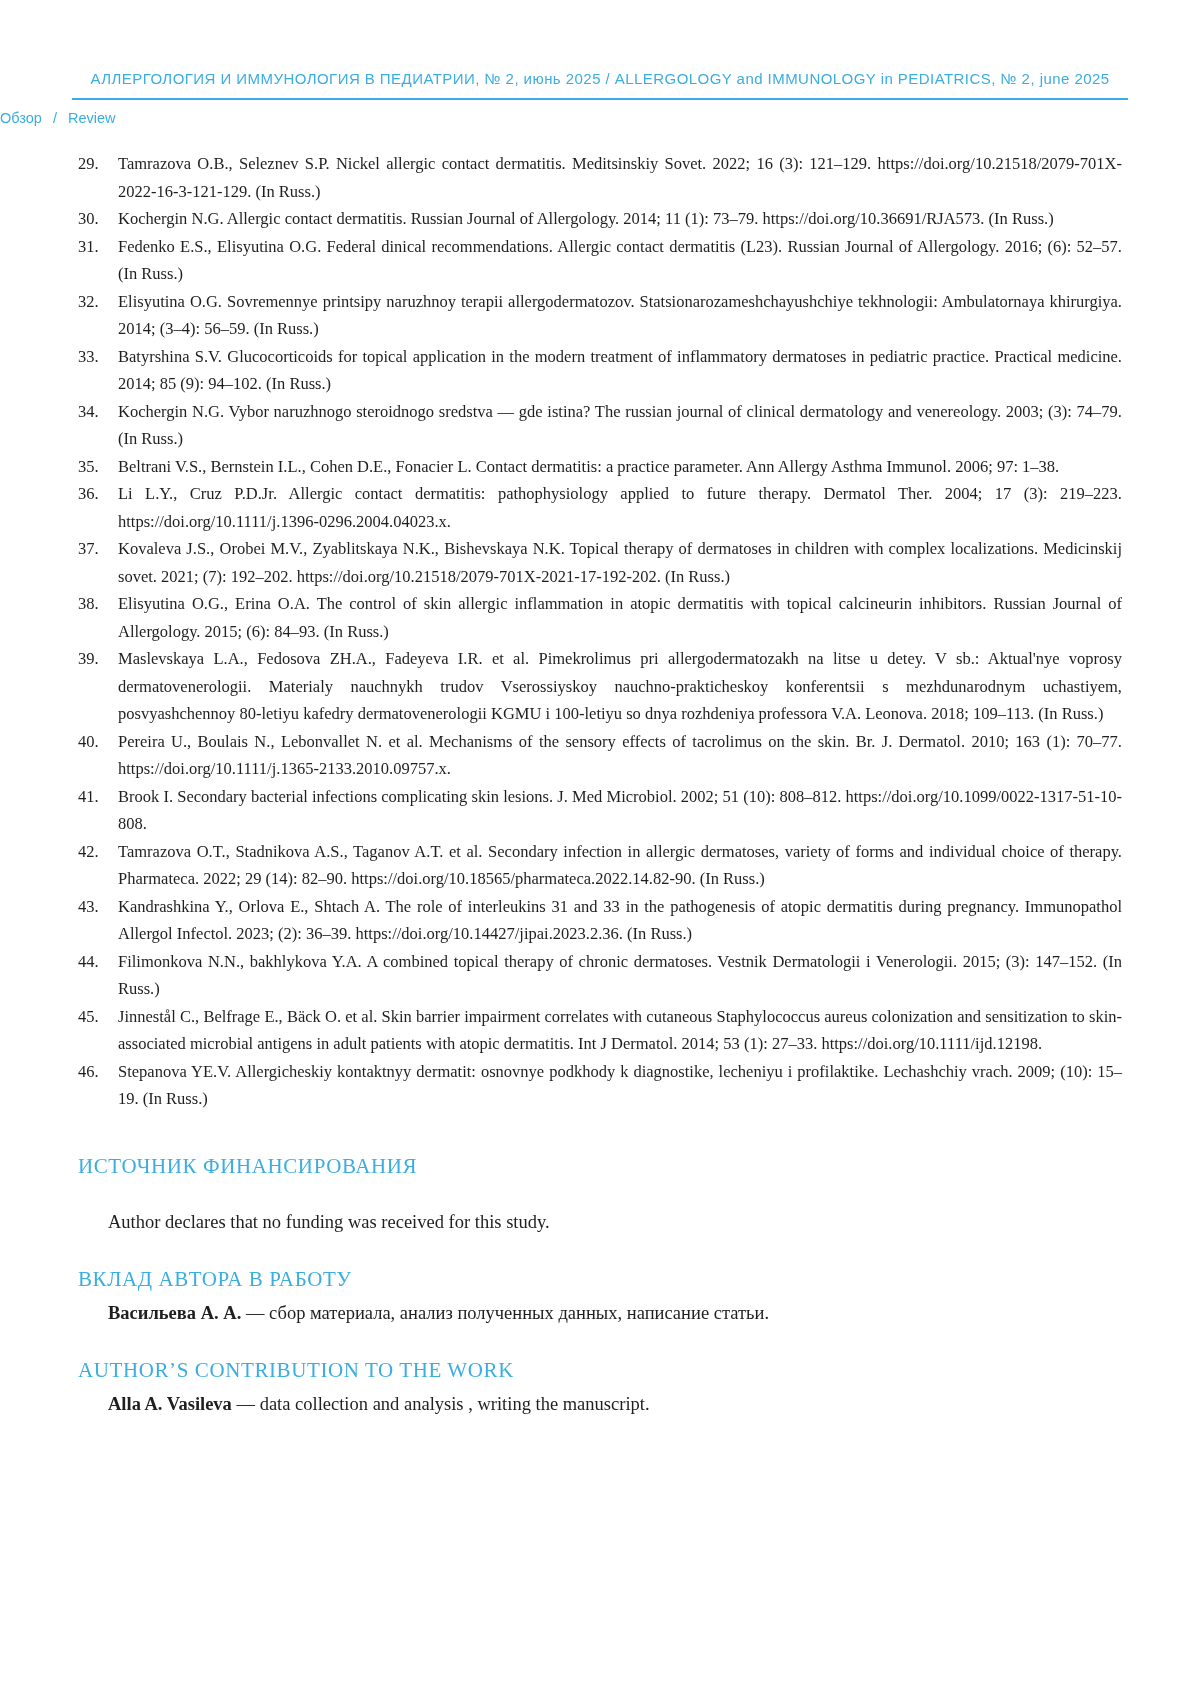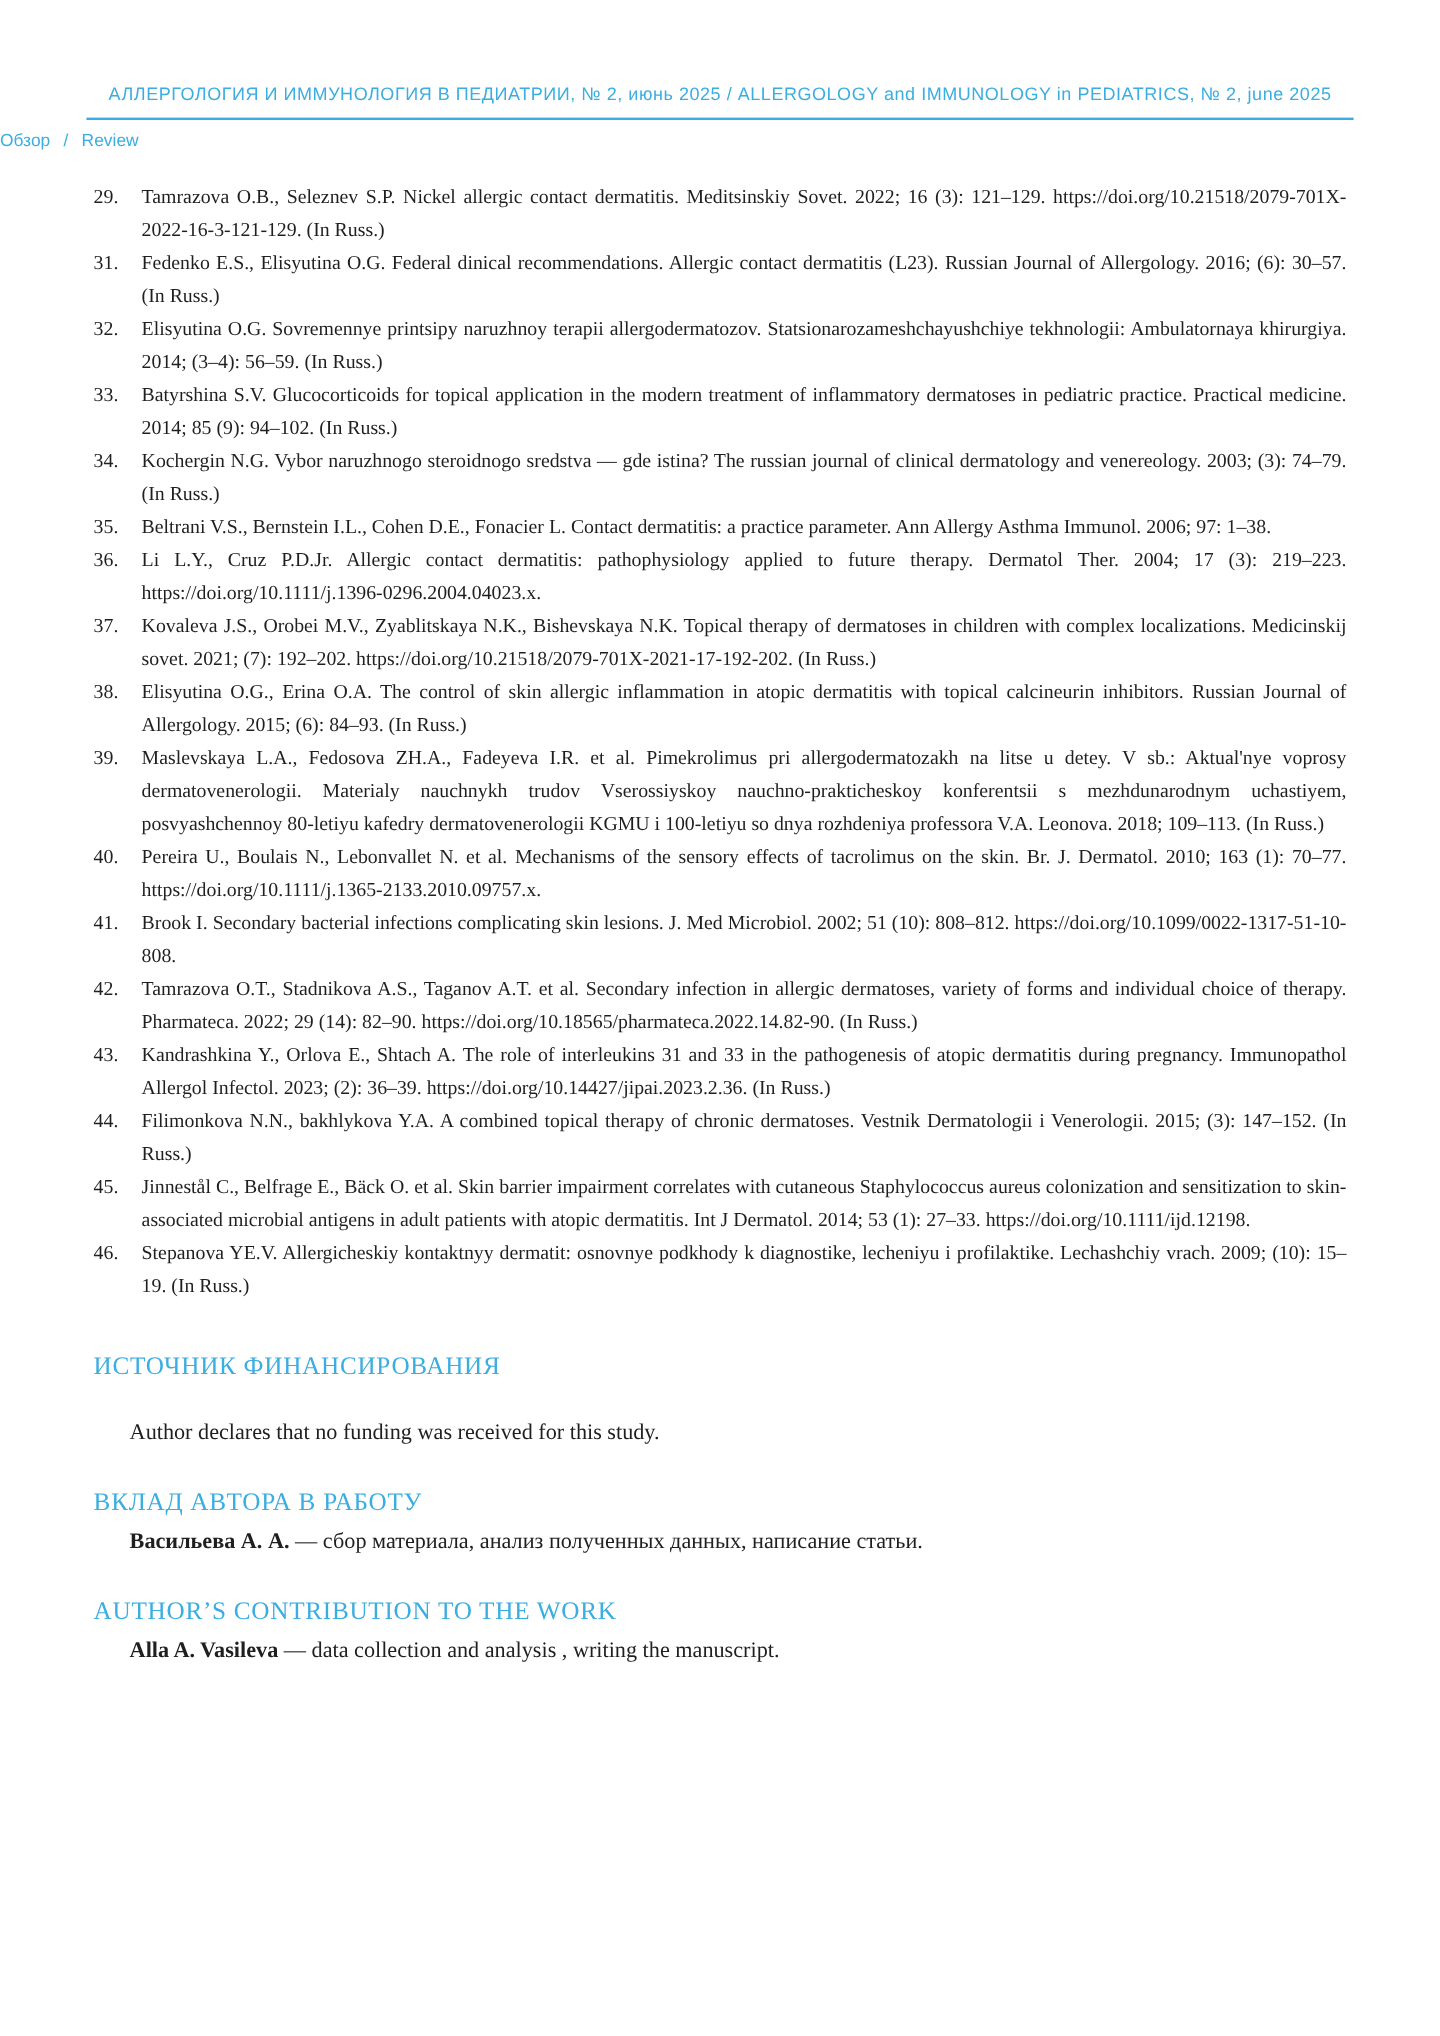"30." li { html: none -> <li> <span>30.</span> <div>Kochergin N.G. Allergic contact dermatitis. Russian Journal of Allergology. 2014; 11 (1): 73–79. https://doi.org/10.36691/RJA573. (In Russ.)</div> </li> }
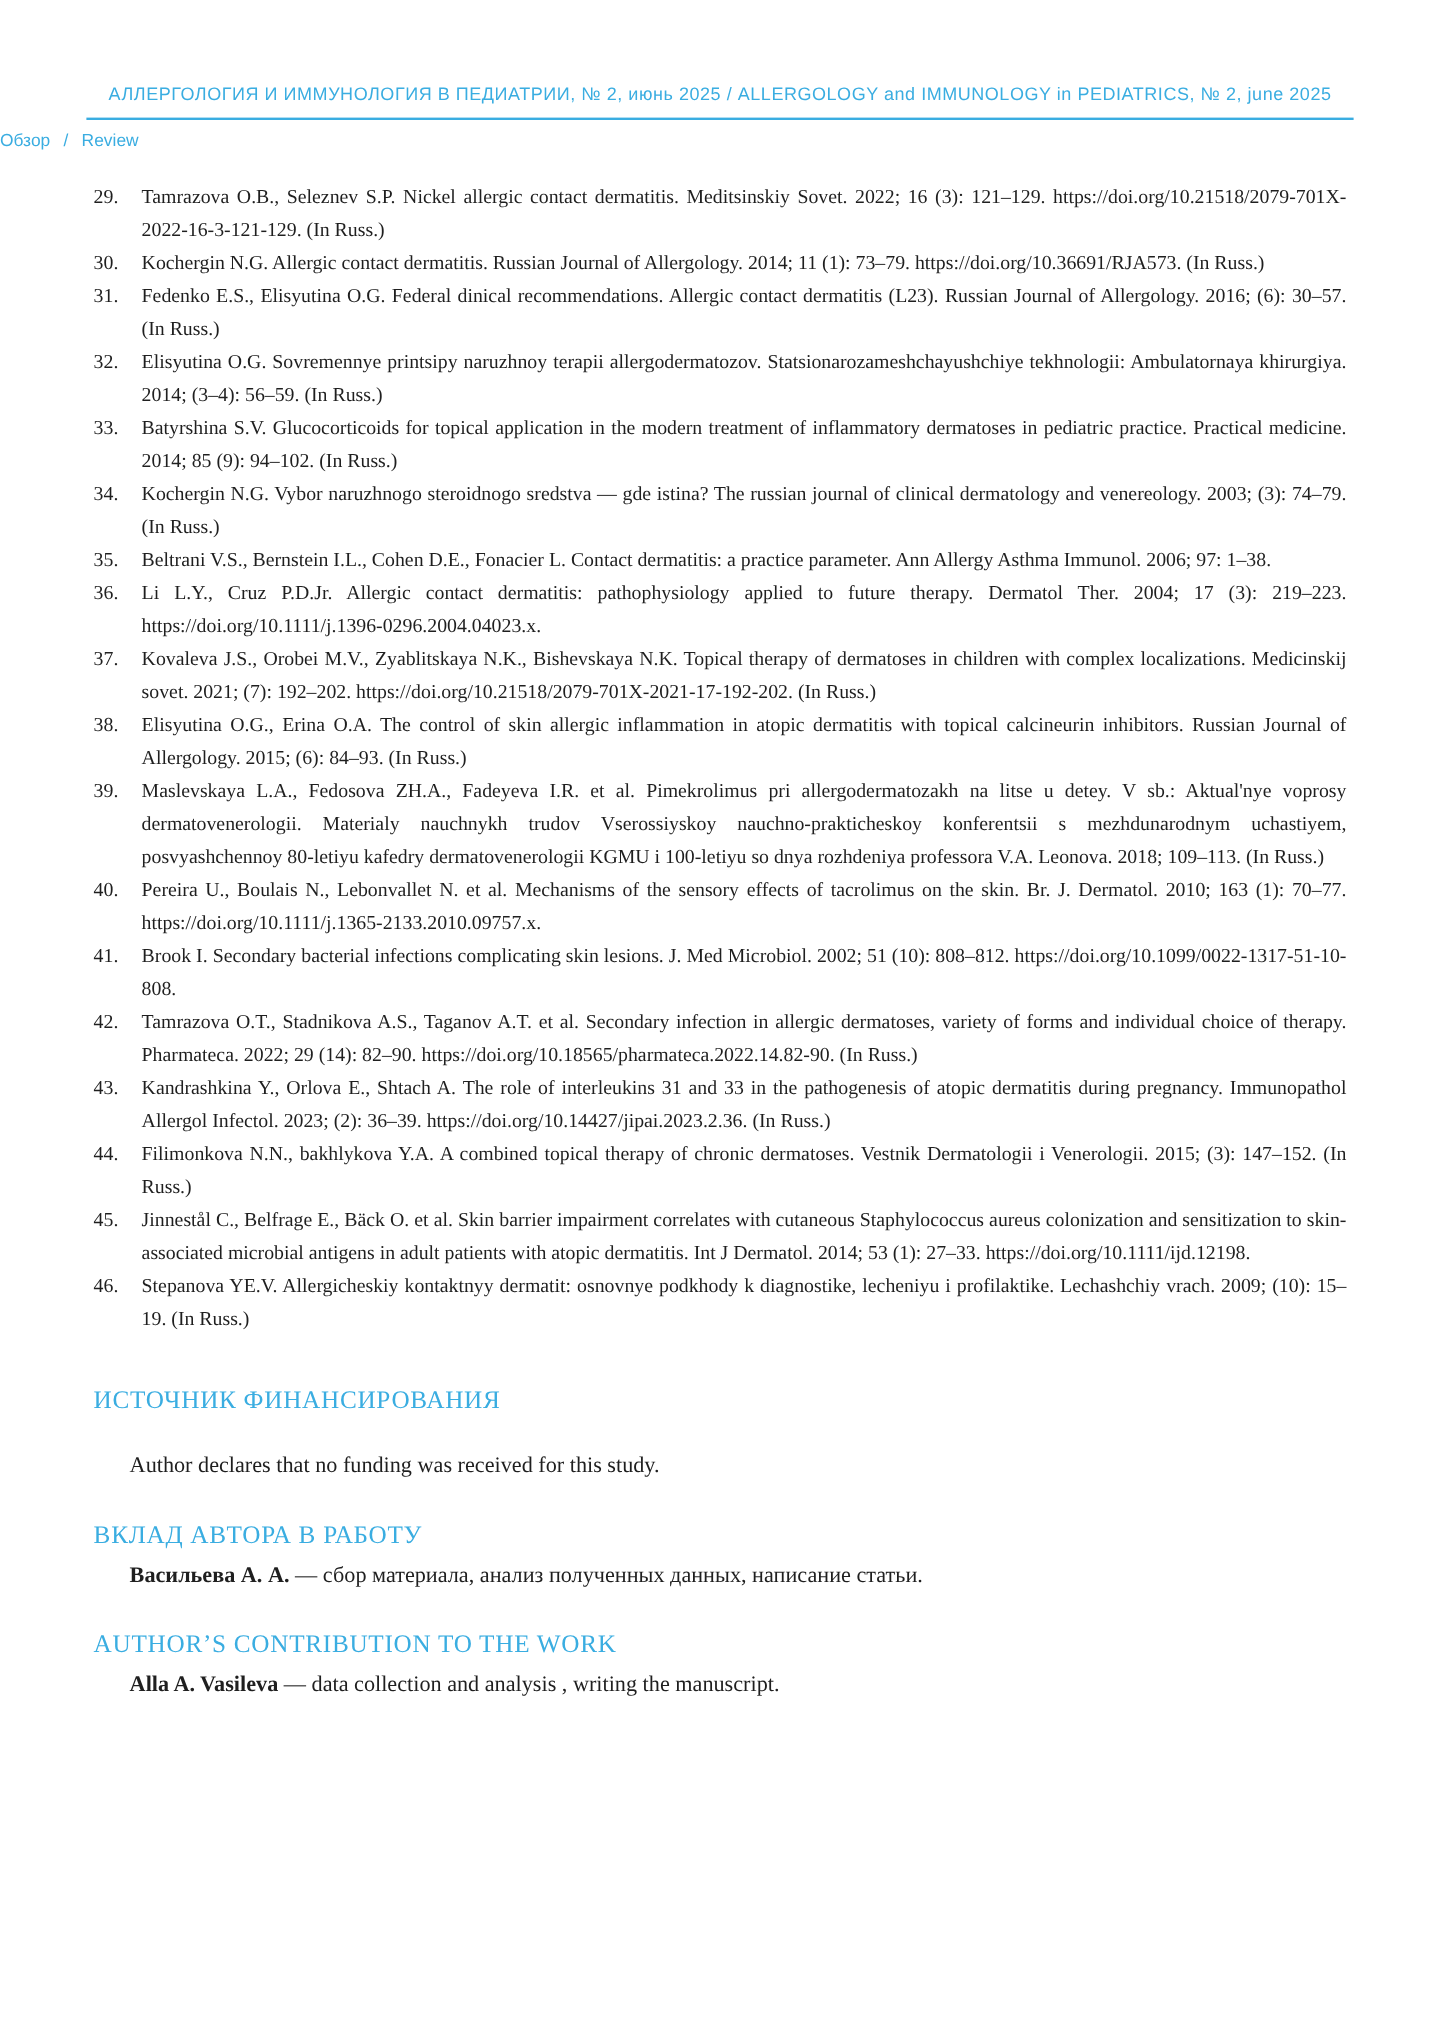"Fedenko E.S., Elisyutina O.G. Federal" div.ref-text { text: 30 -> 52 }
